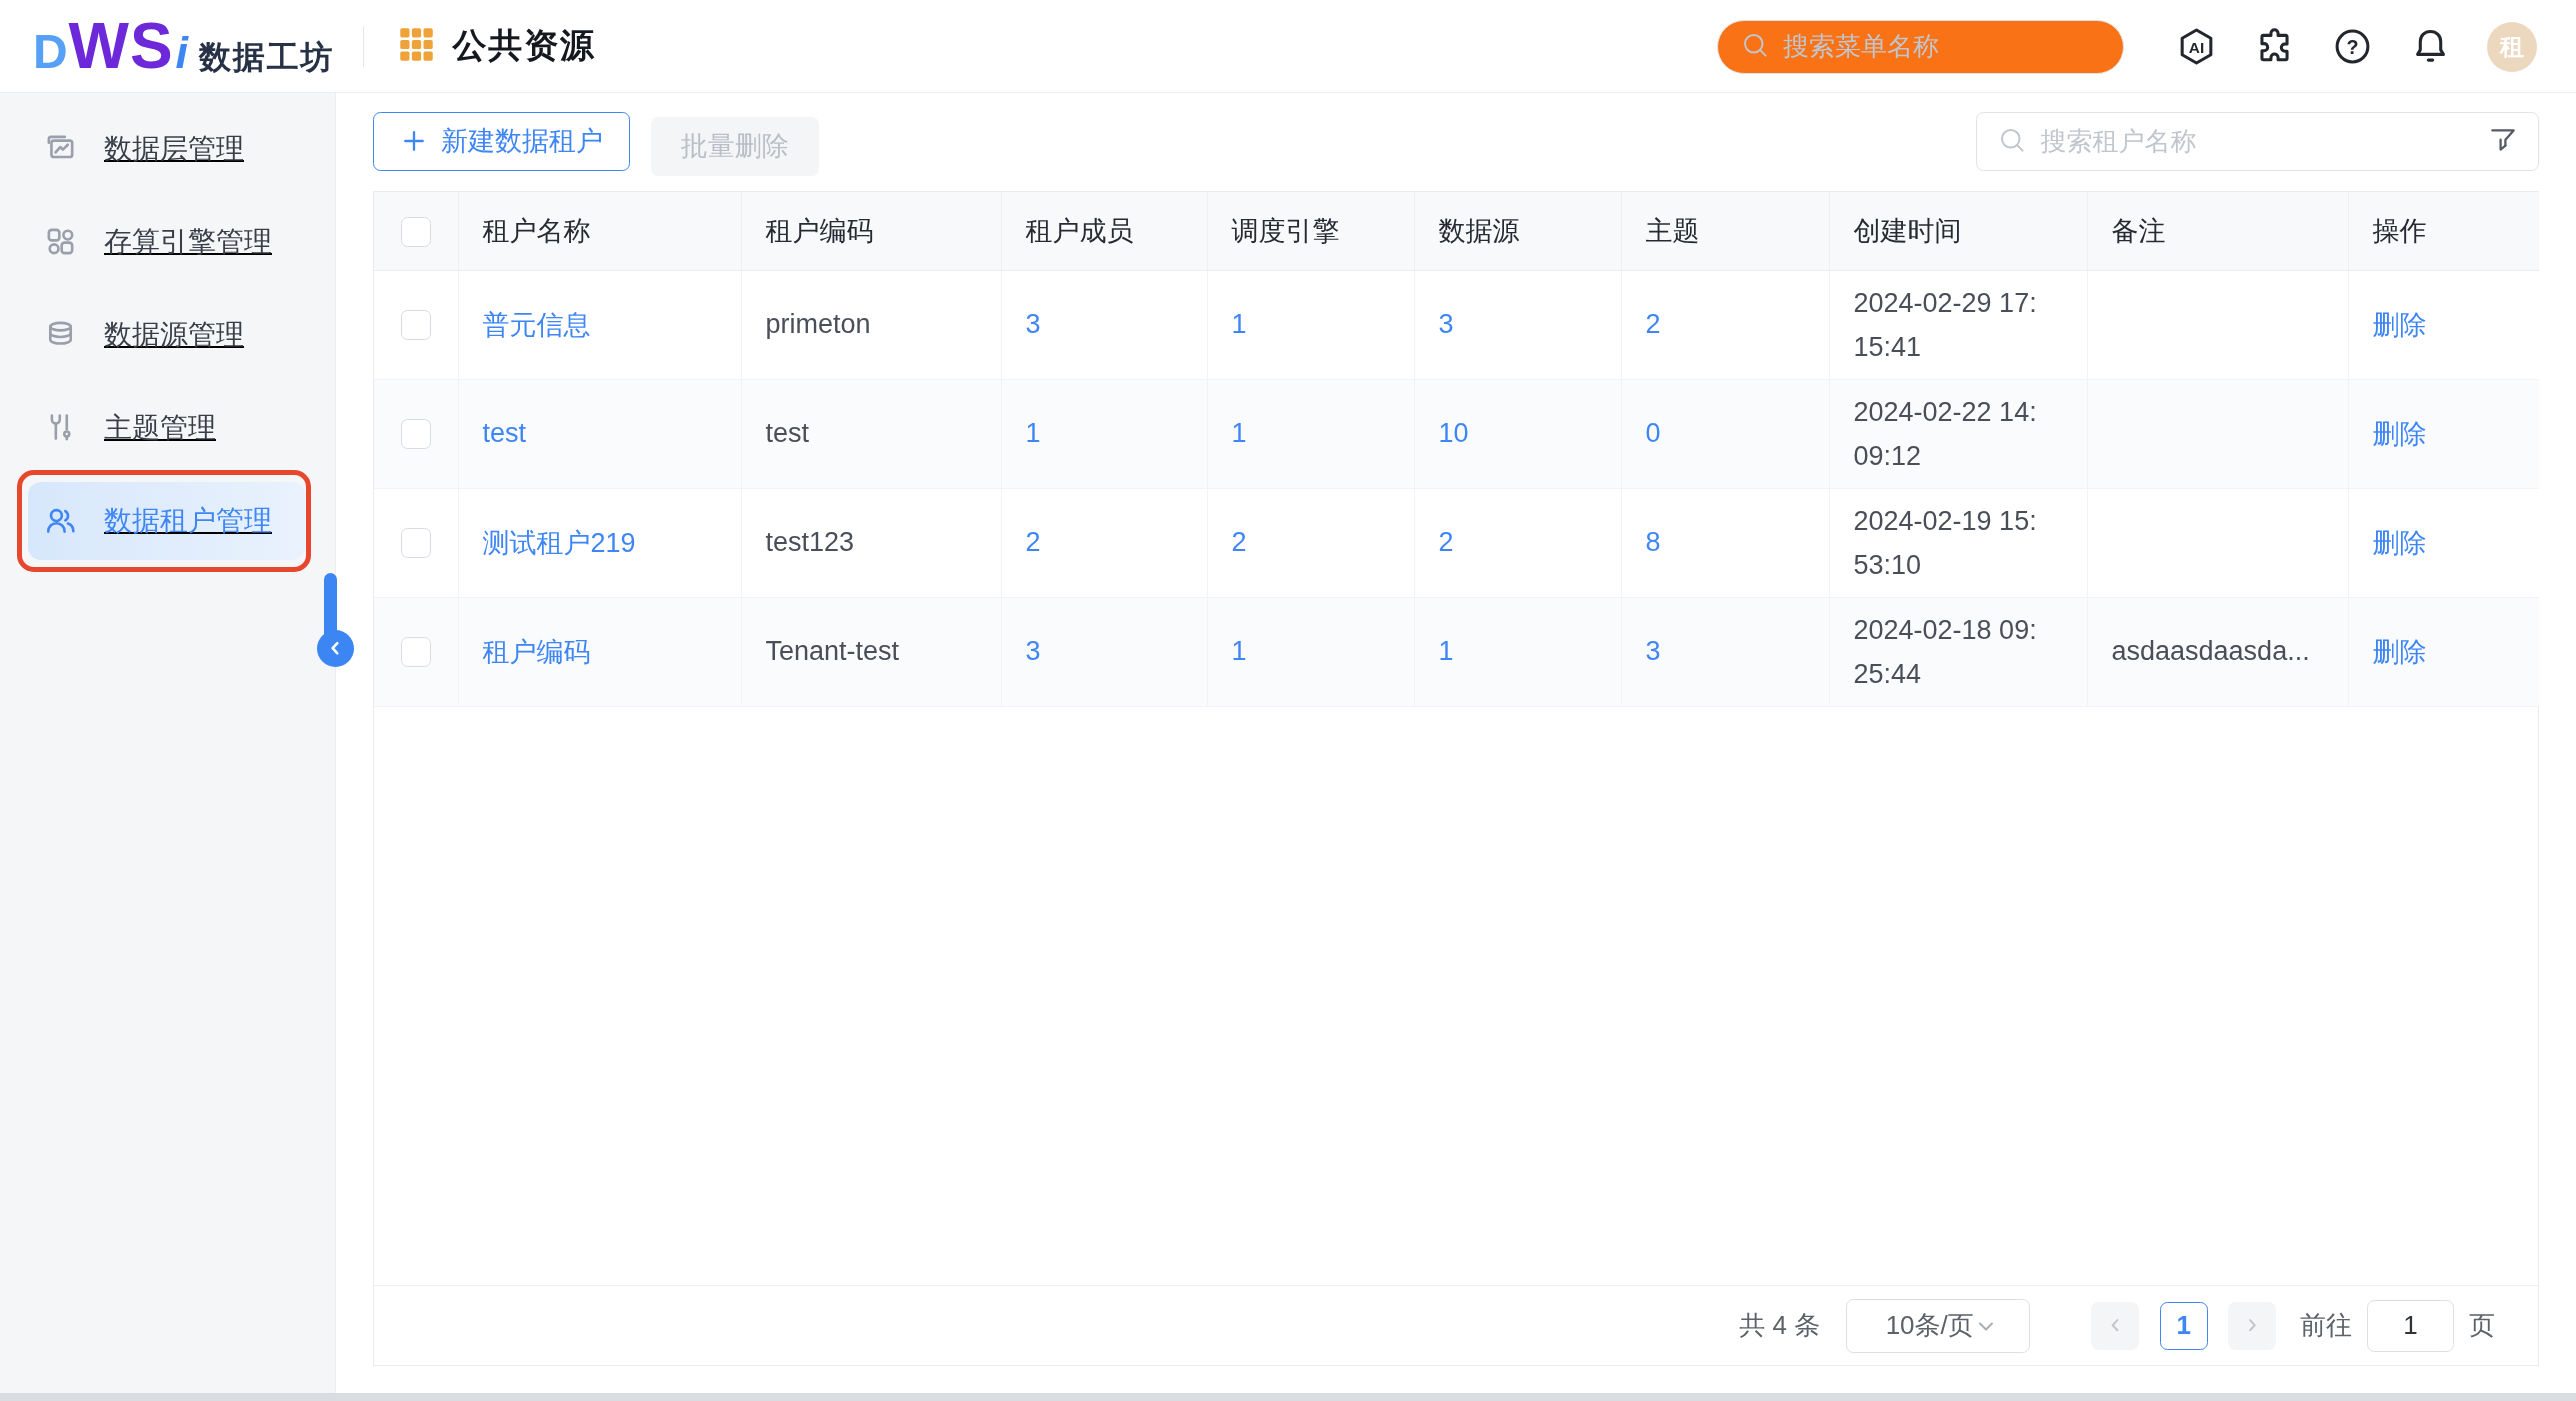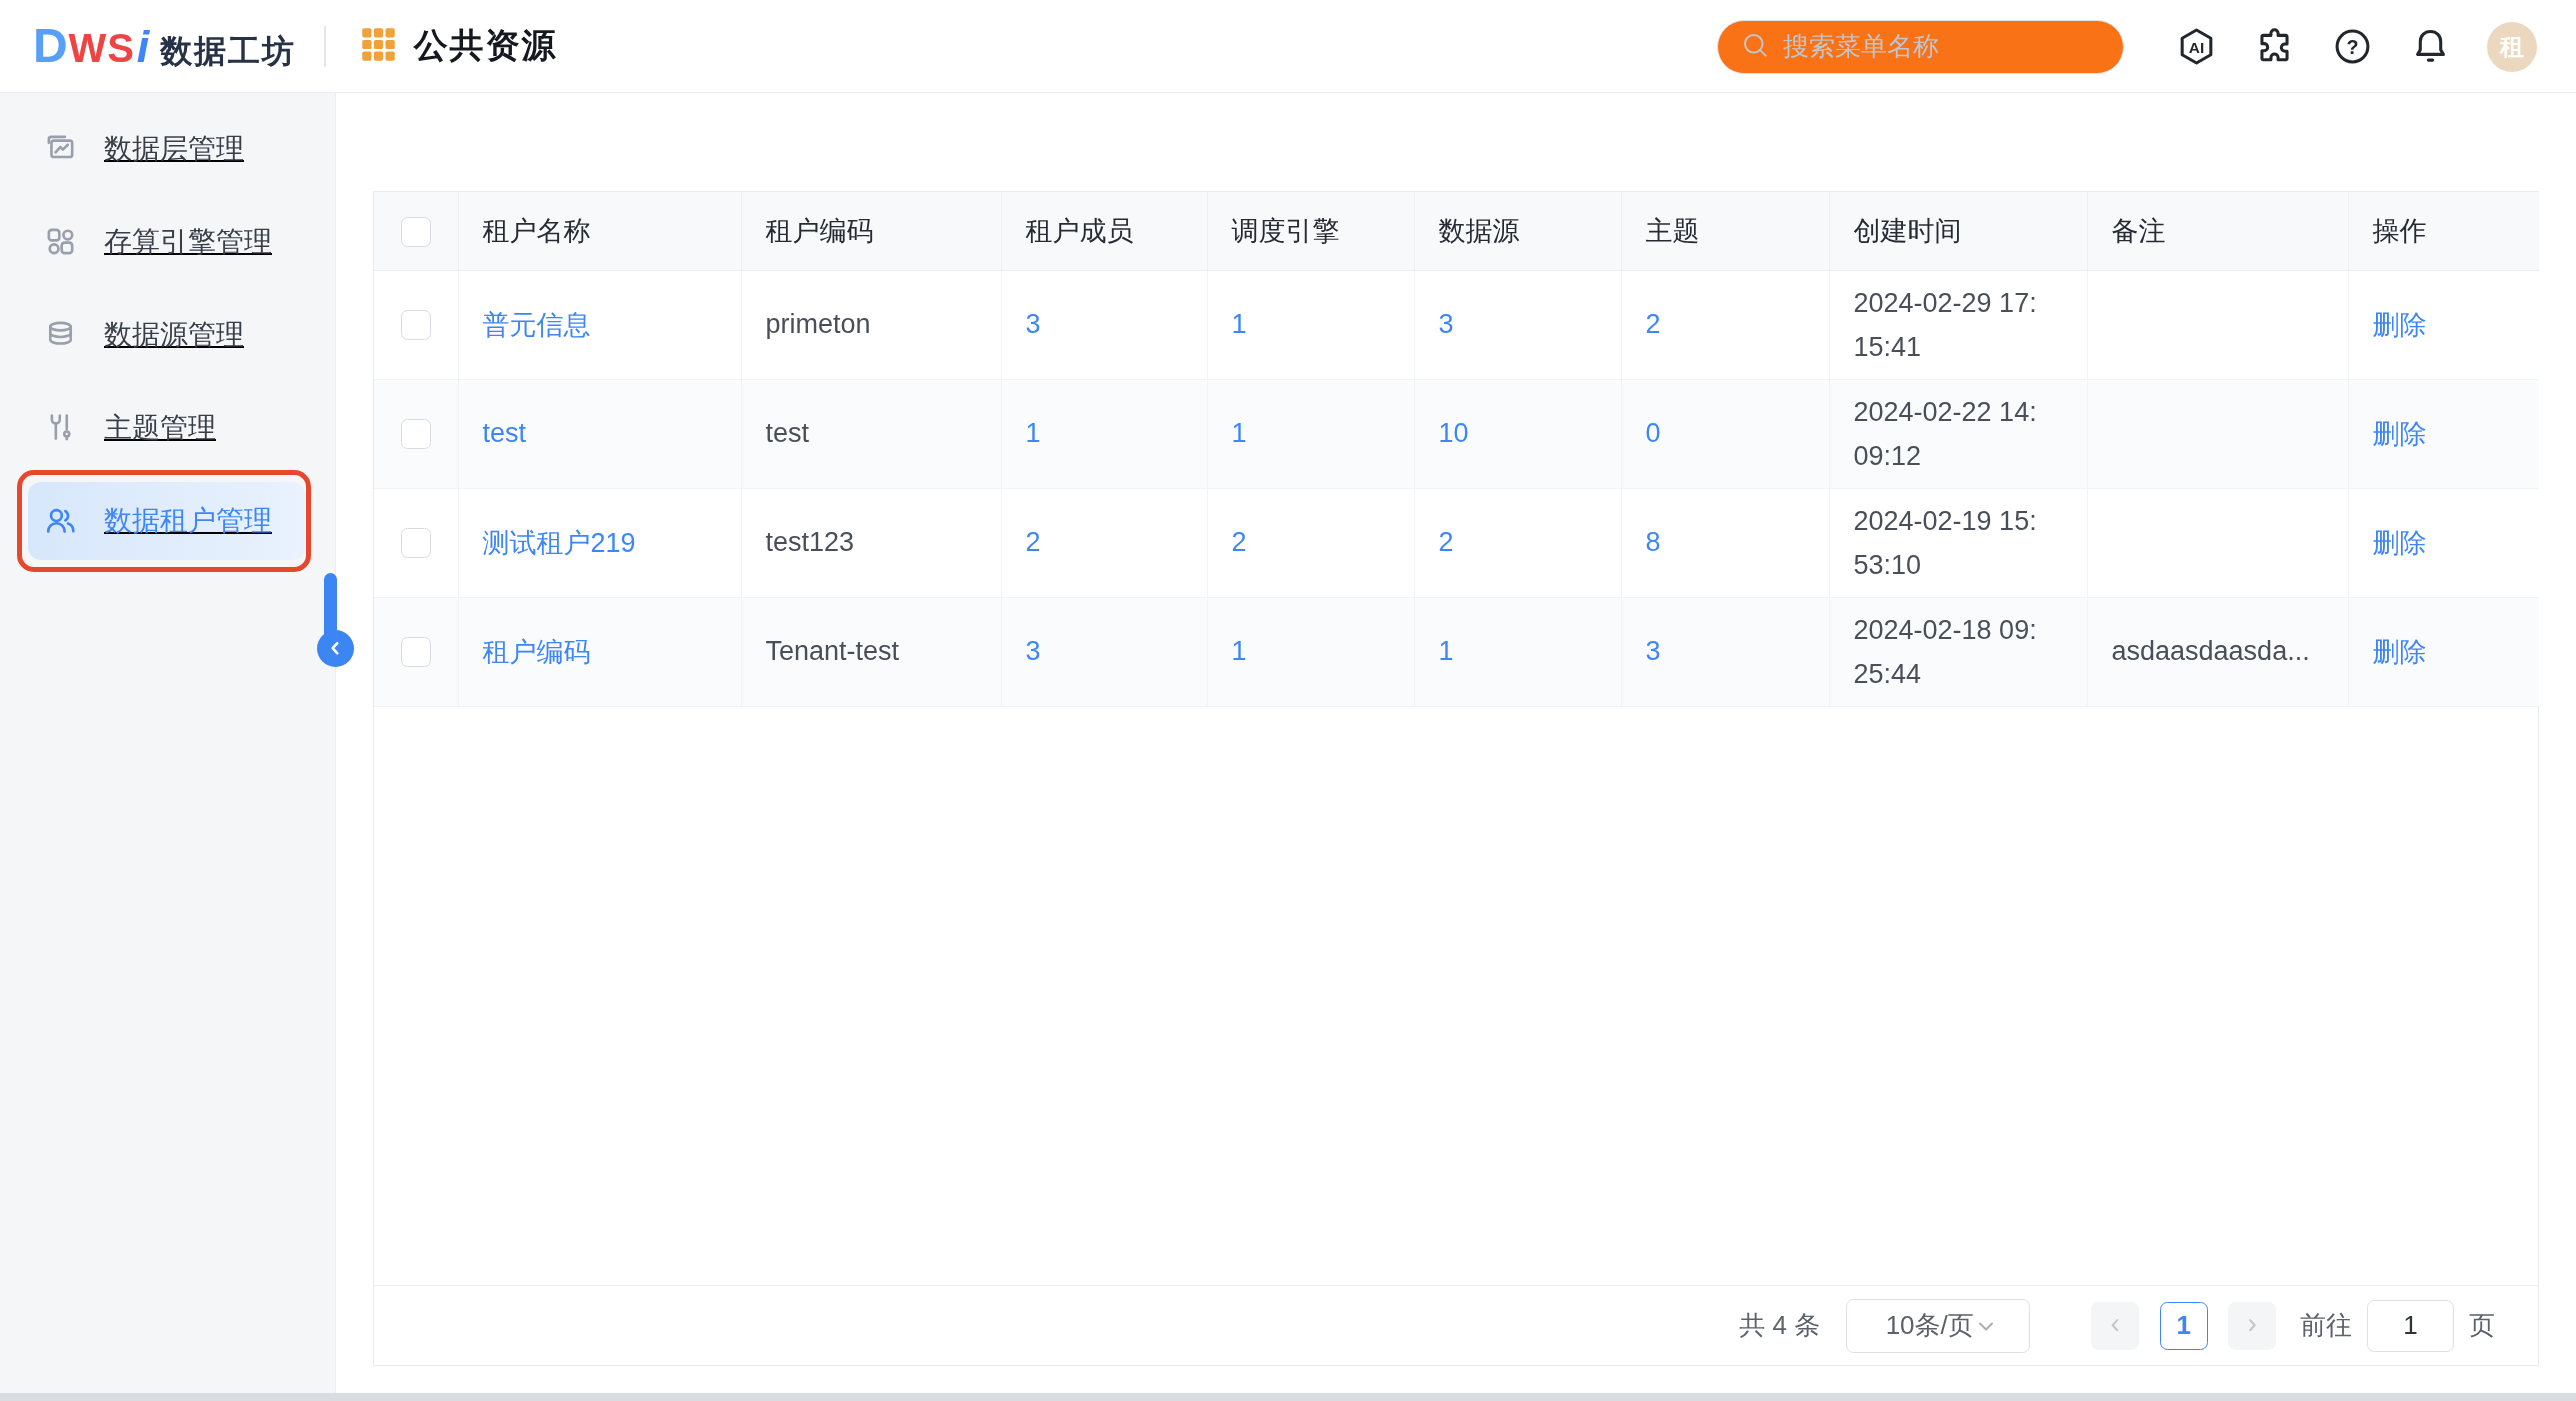"WS" .logo .ws { color: #ef4444 -> #6d28d9; font-size: 40px -> 64px }
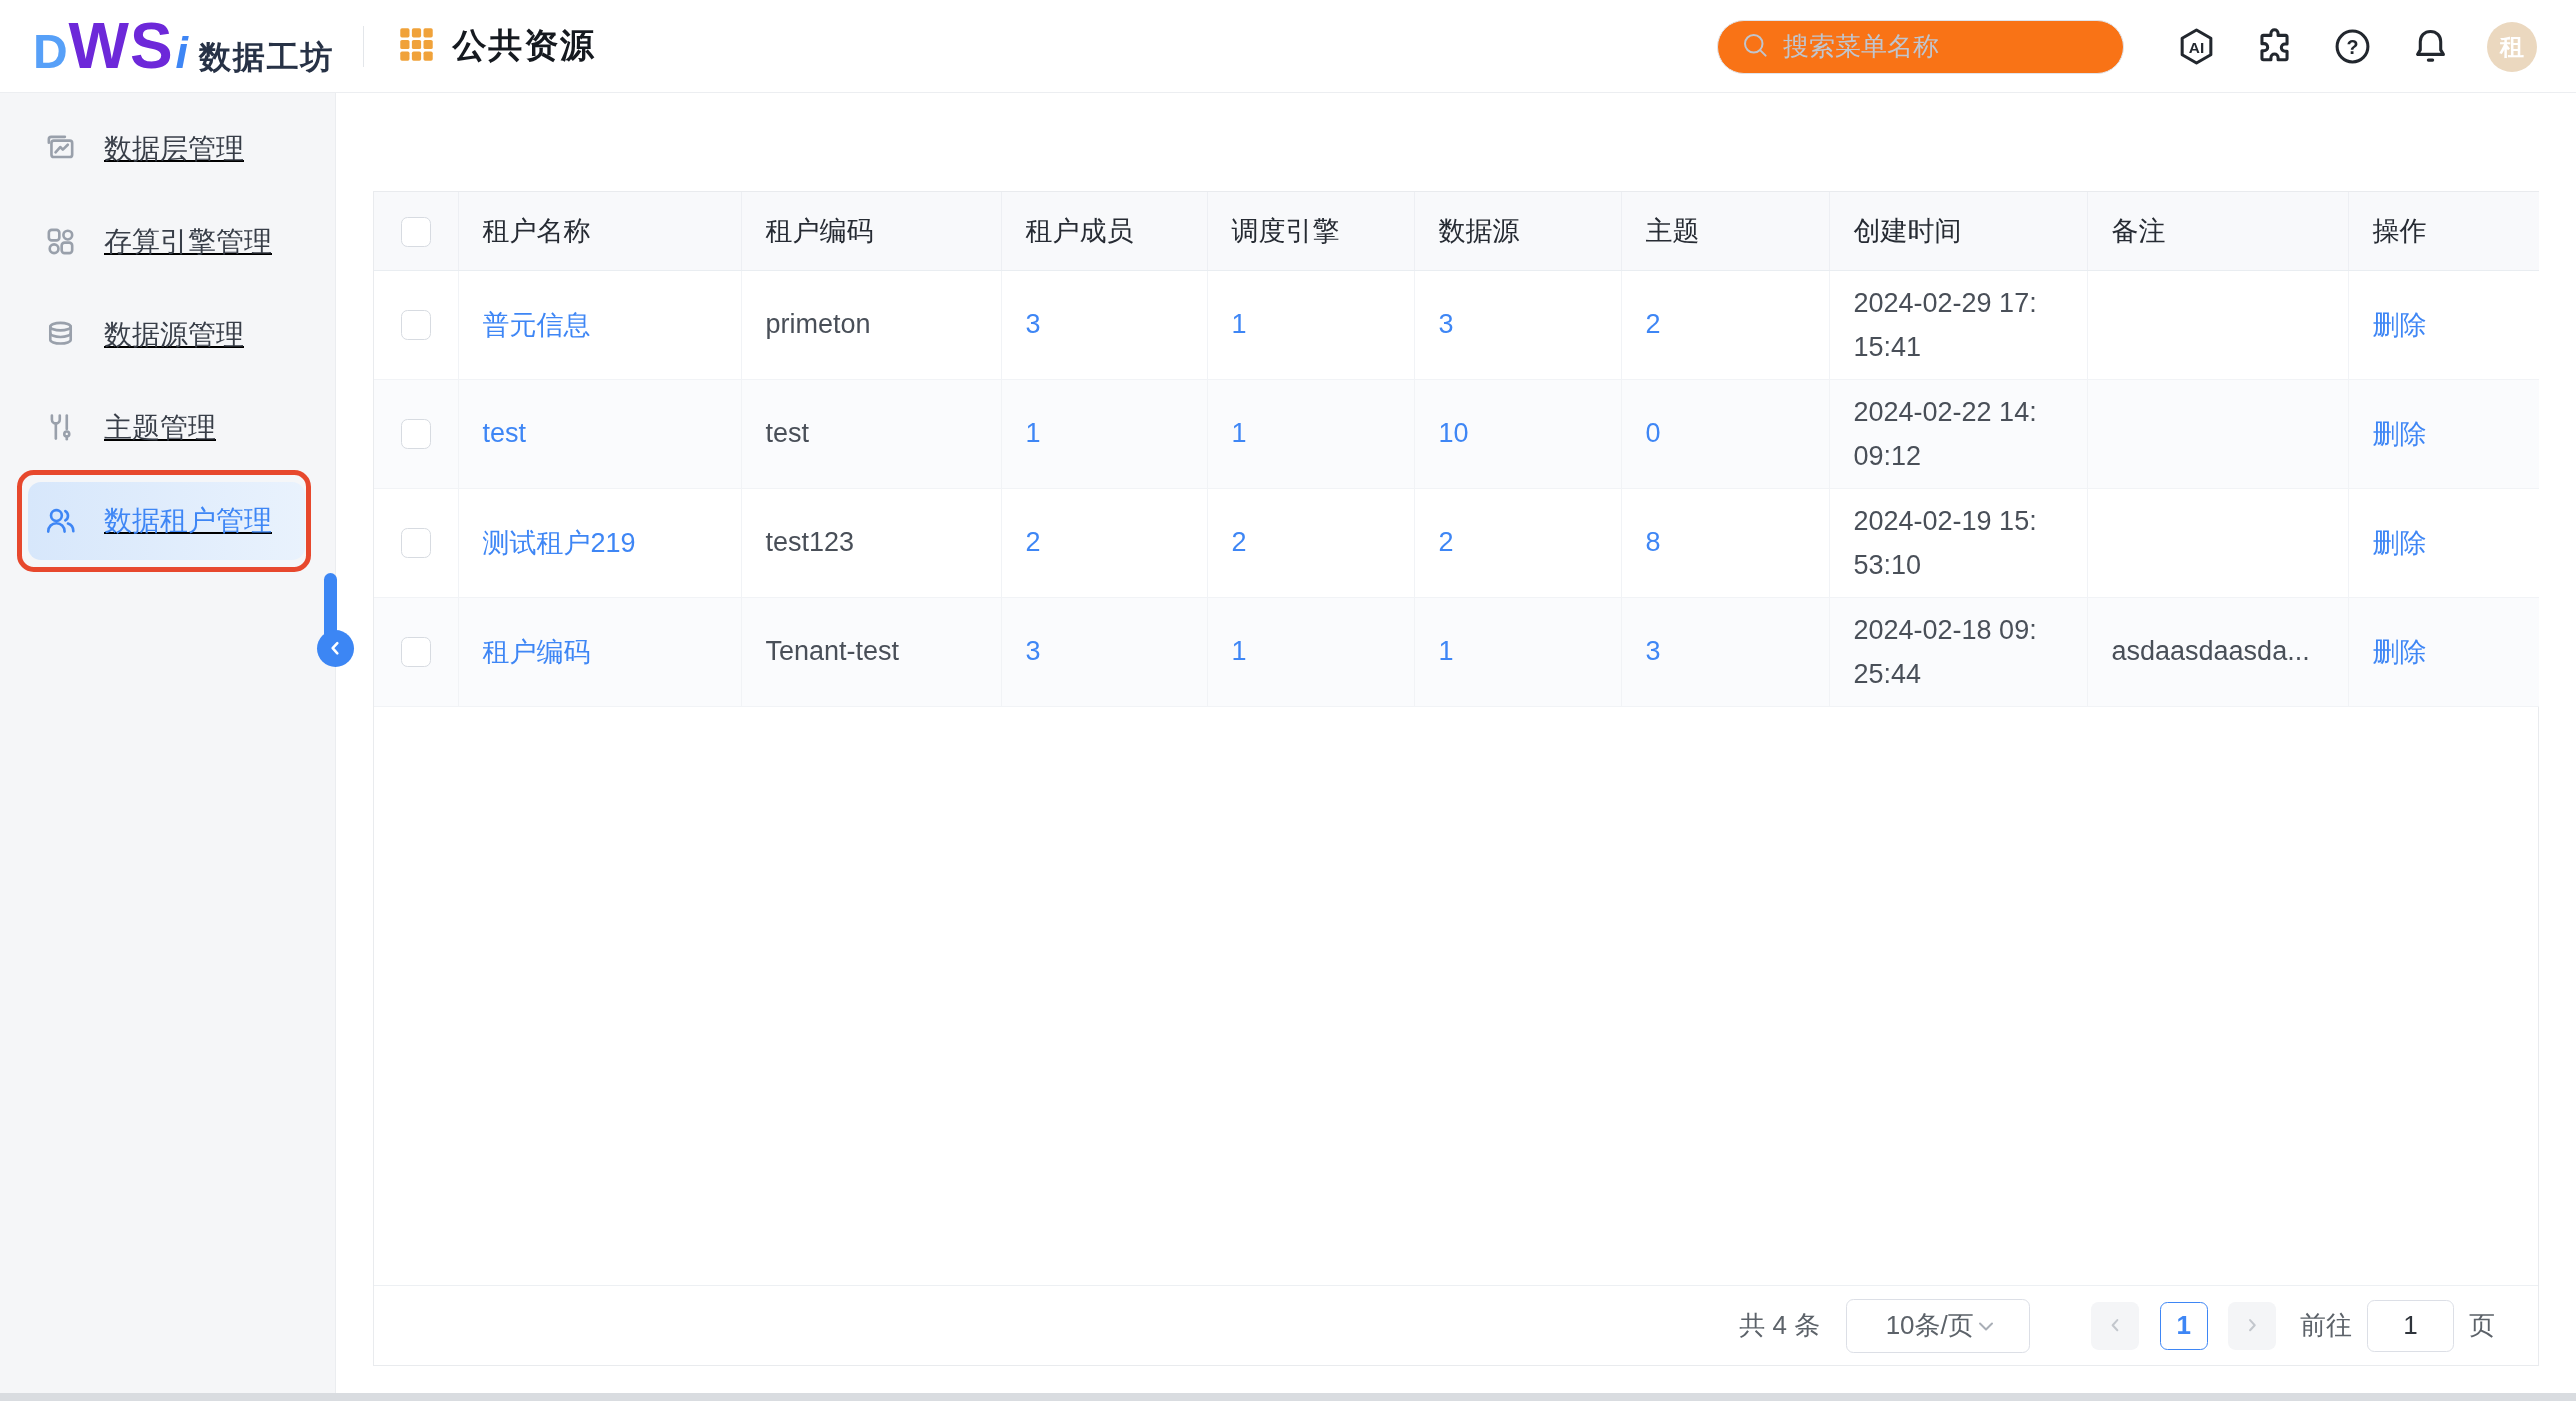"新建数据租户" div.toolbar { html: none -> <div> <button> <svg> <path></path> </svg> <span>新建数据租户</span> </button> <button> <span>批量删除</span> </button> <div> <span> <svg> <circle></circle> <line></line> </svg> </span> <input> <span> <svg> <path></path> <path></path> </svg> </span> </div> </div> }
